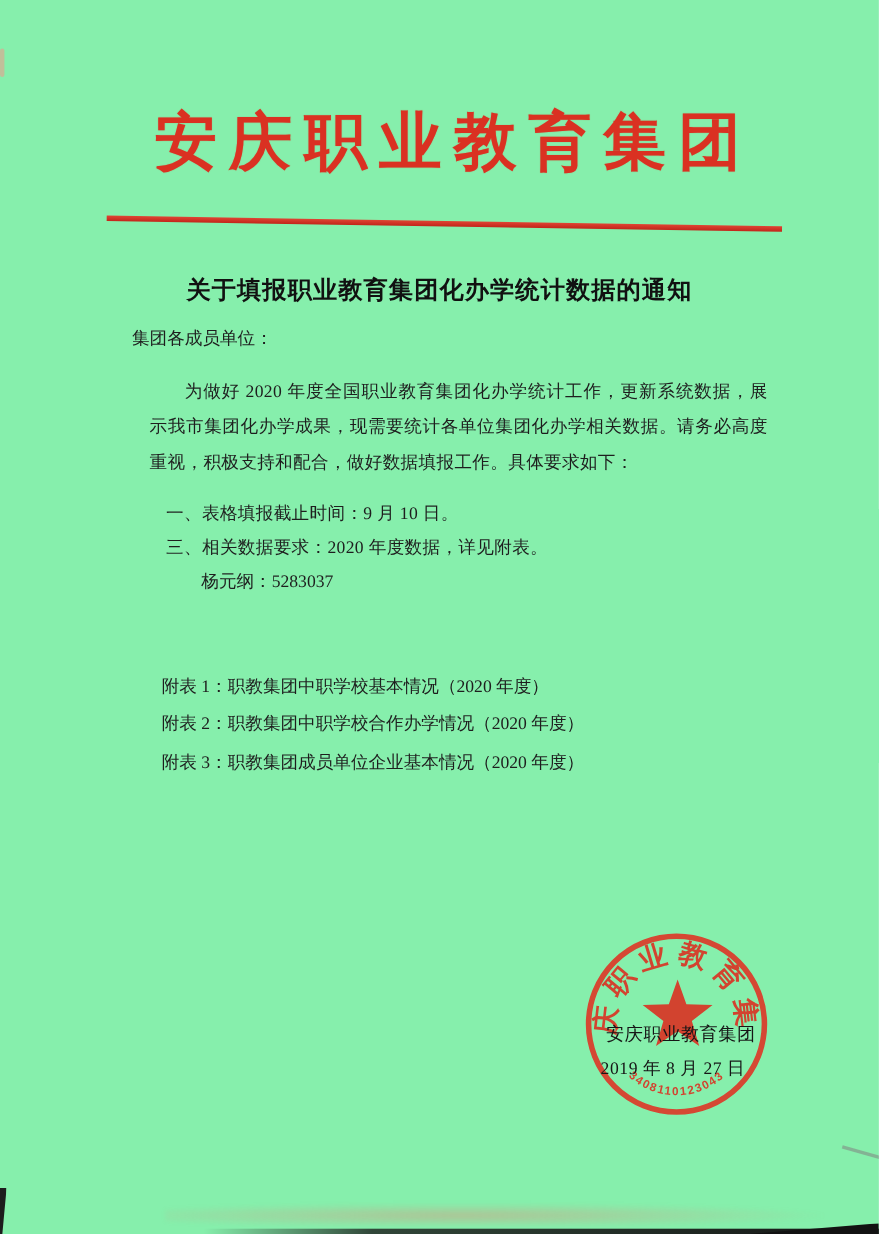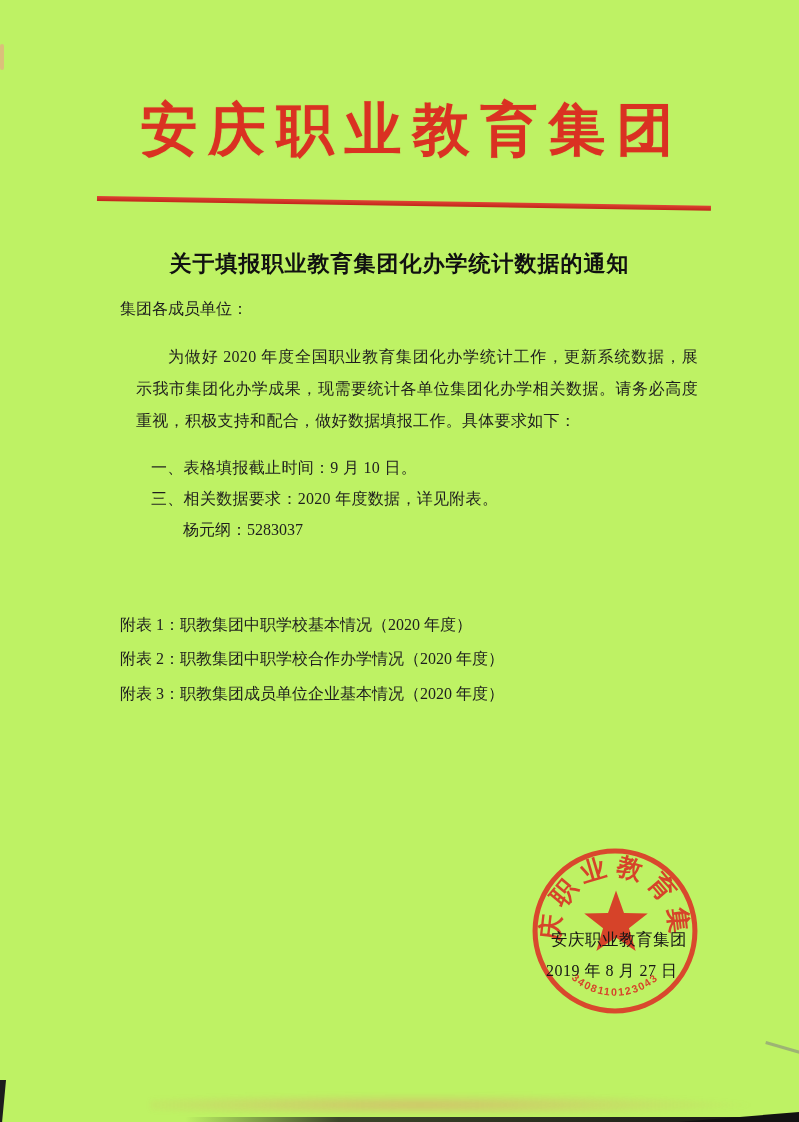"安庆职业教育集团" .page { background: #bef264 -> #86efac }
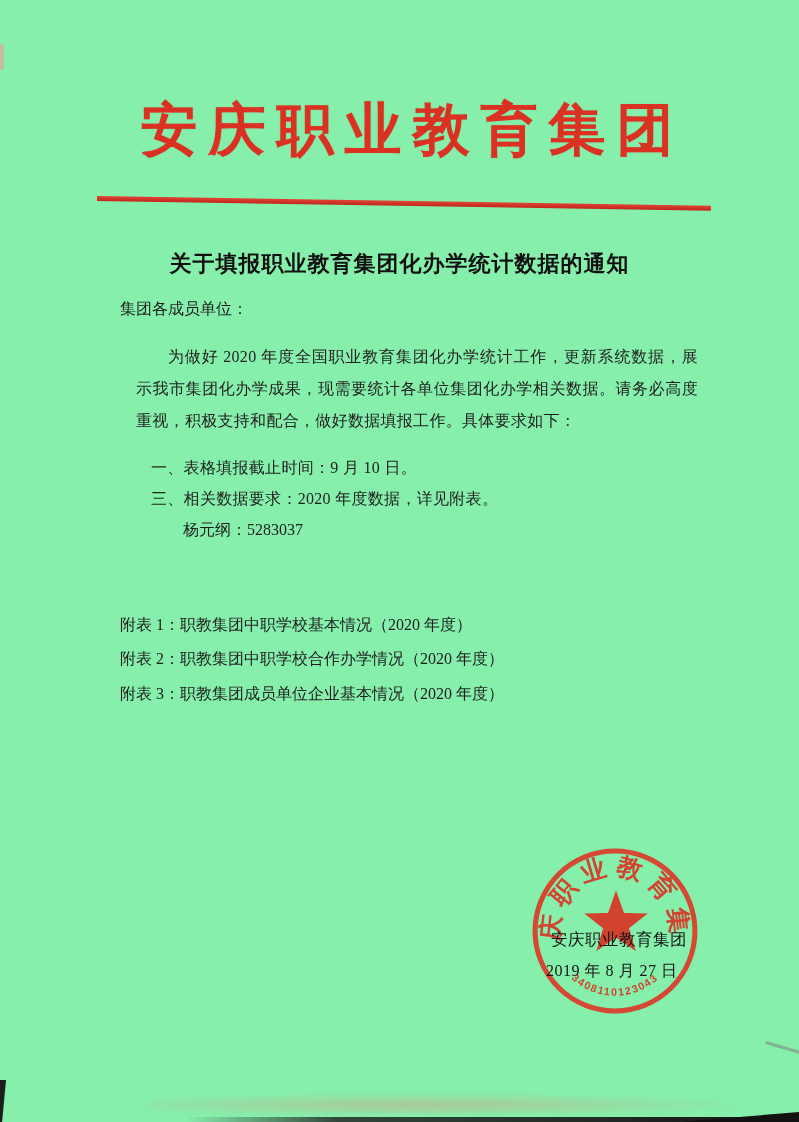"附表 1：职教集团中职学校基本情况（2020 年度）" .attachments { margin-left: none -> 27px }
